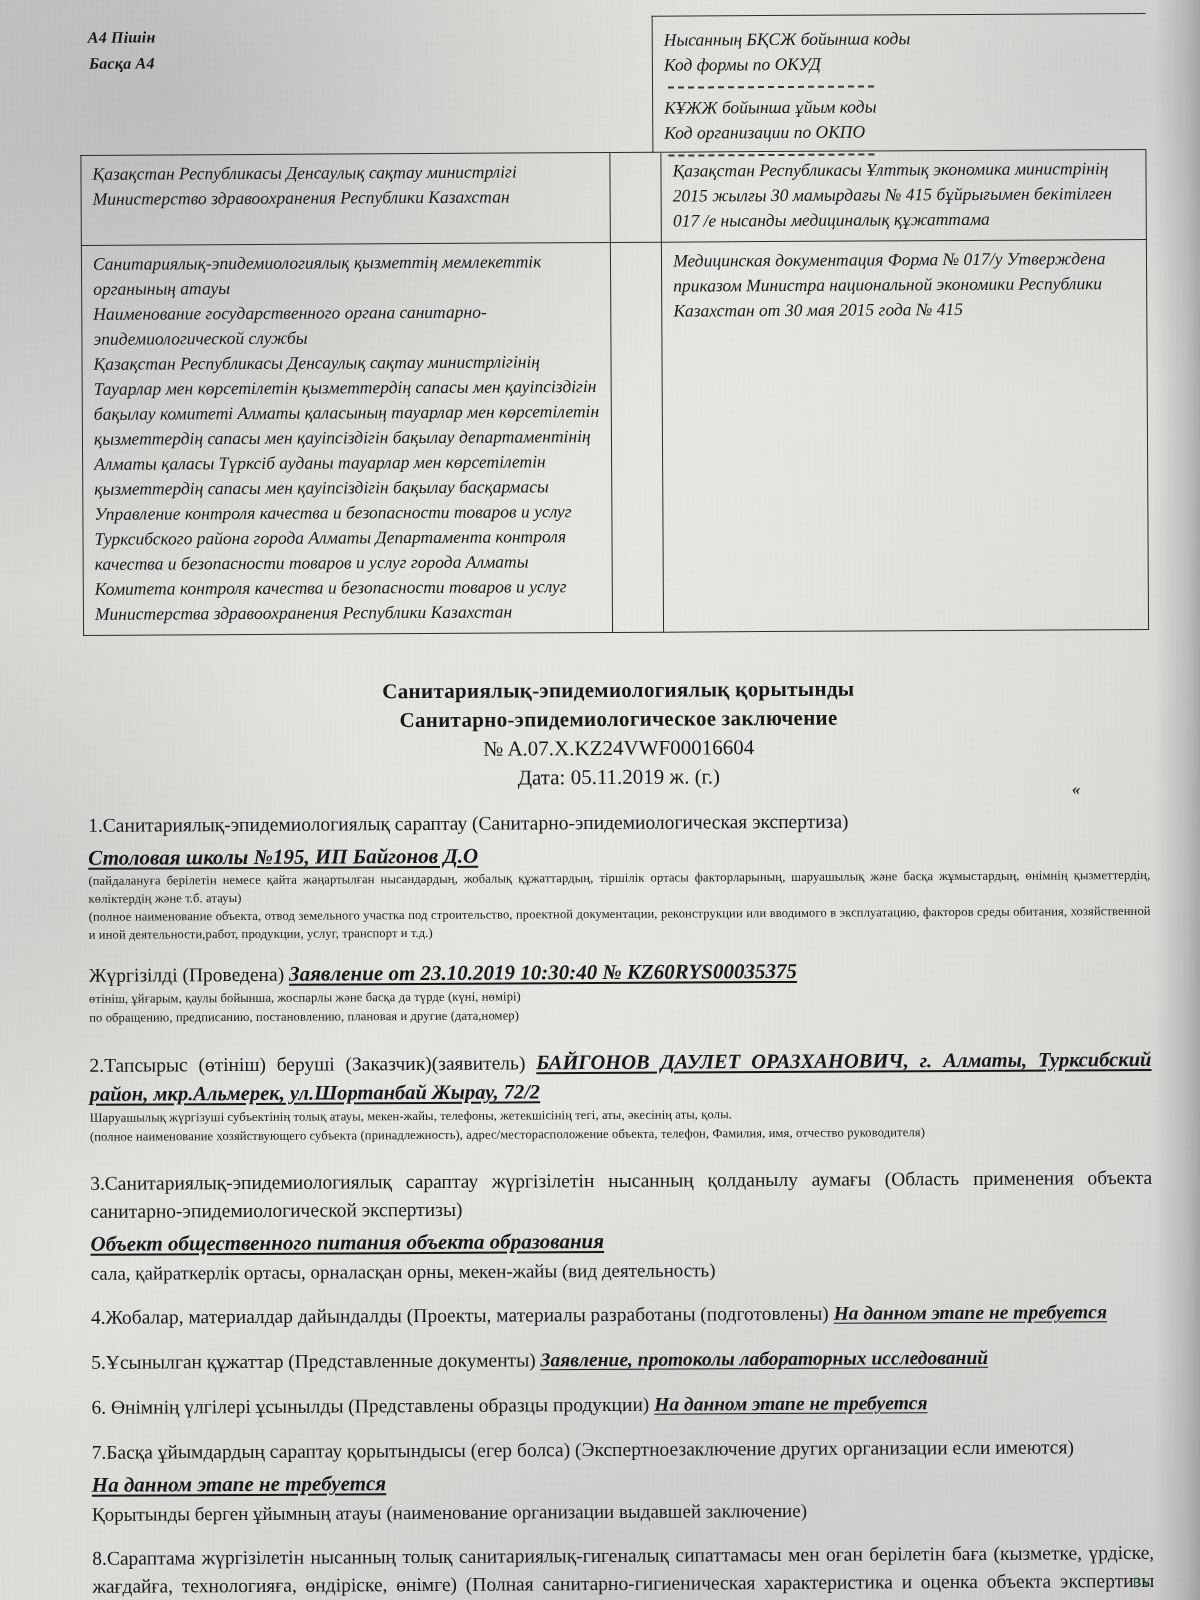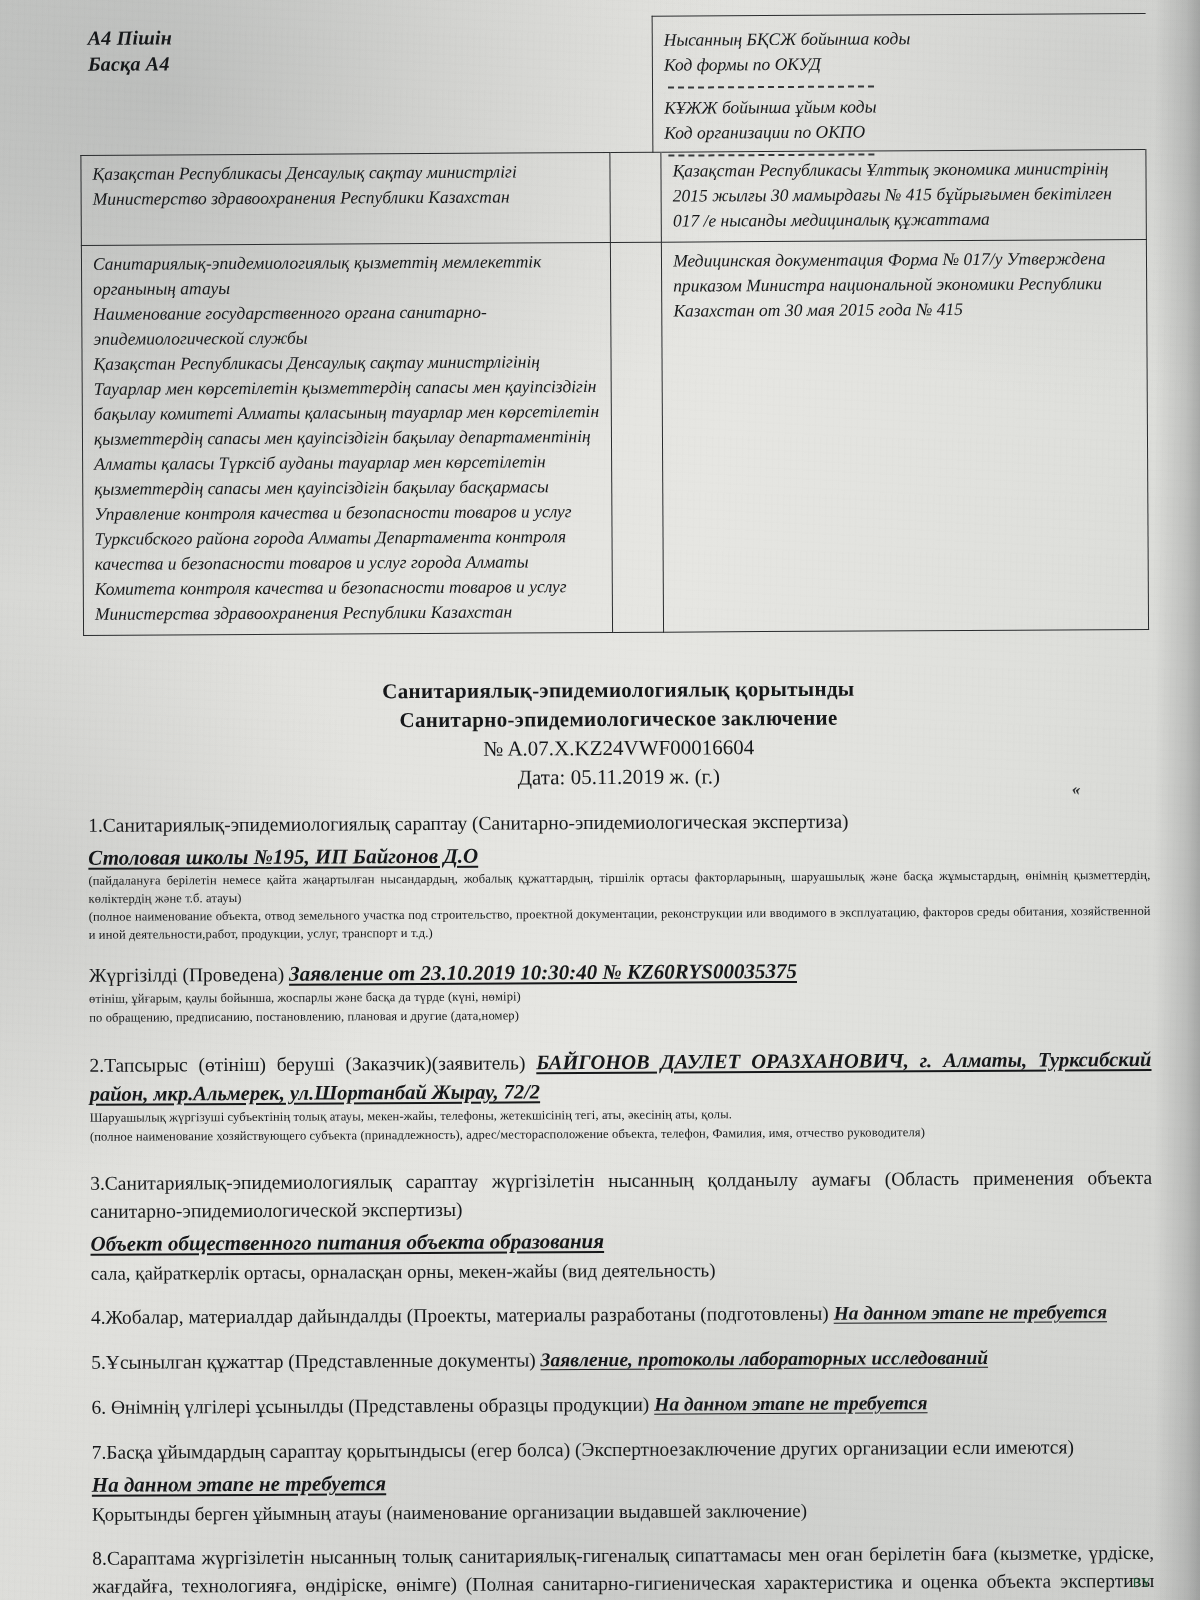"A4 Пішін" .fmt { font-size: 20px -> 16px; text-align: none -> center }
